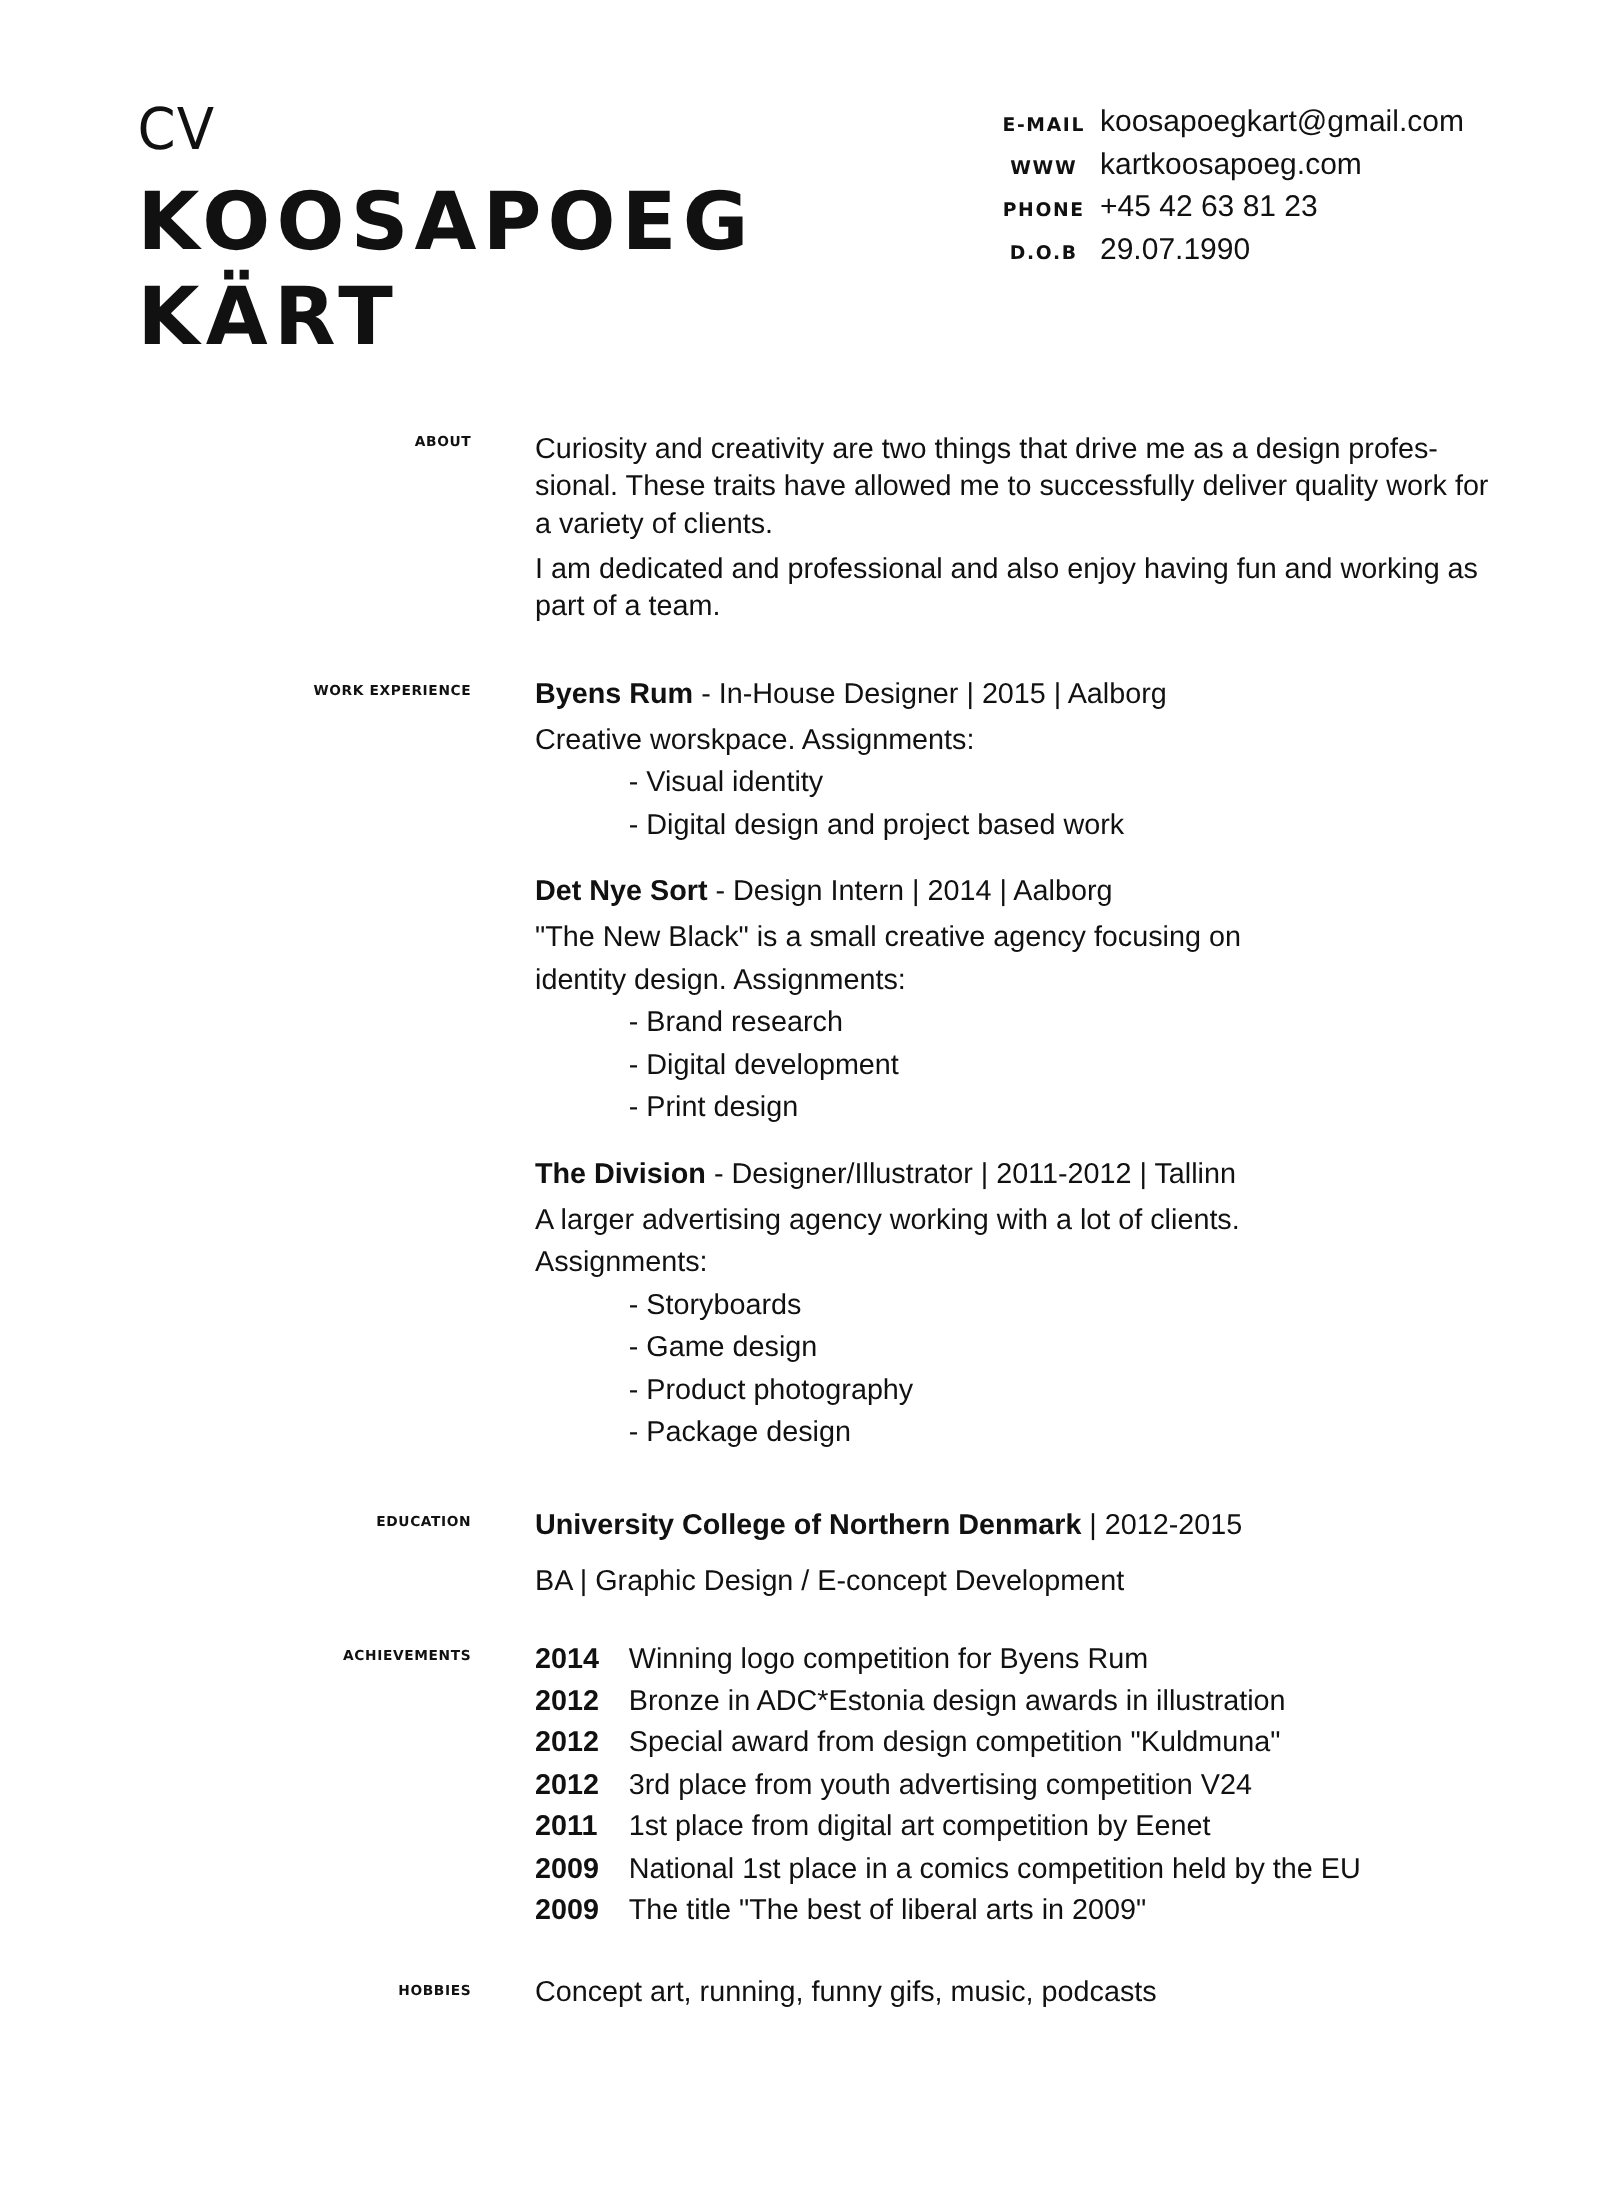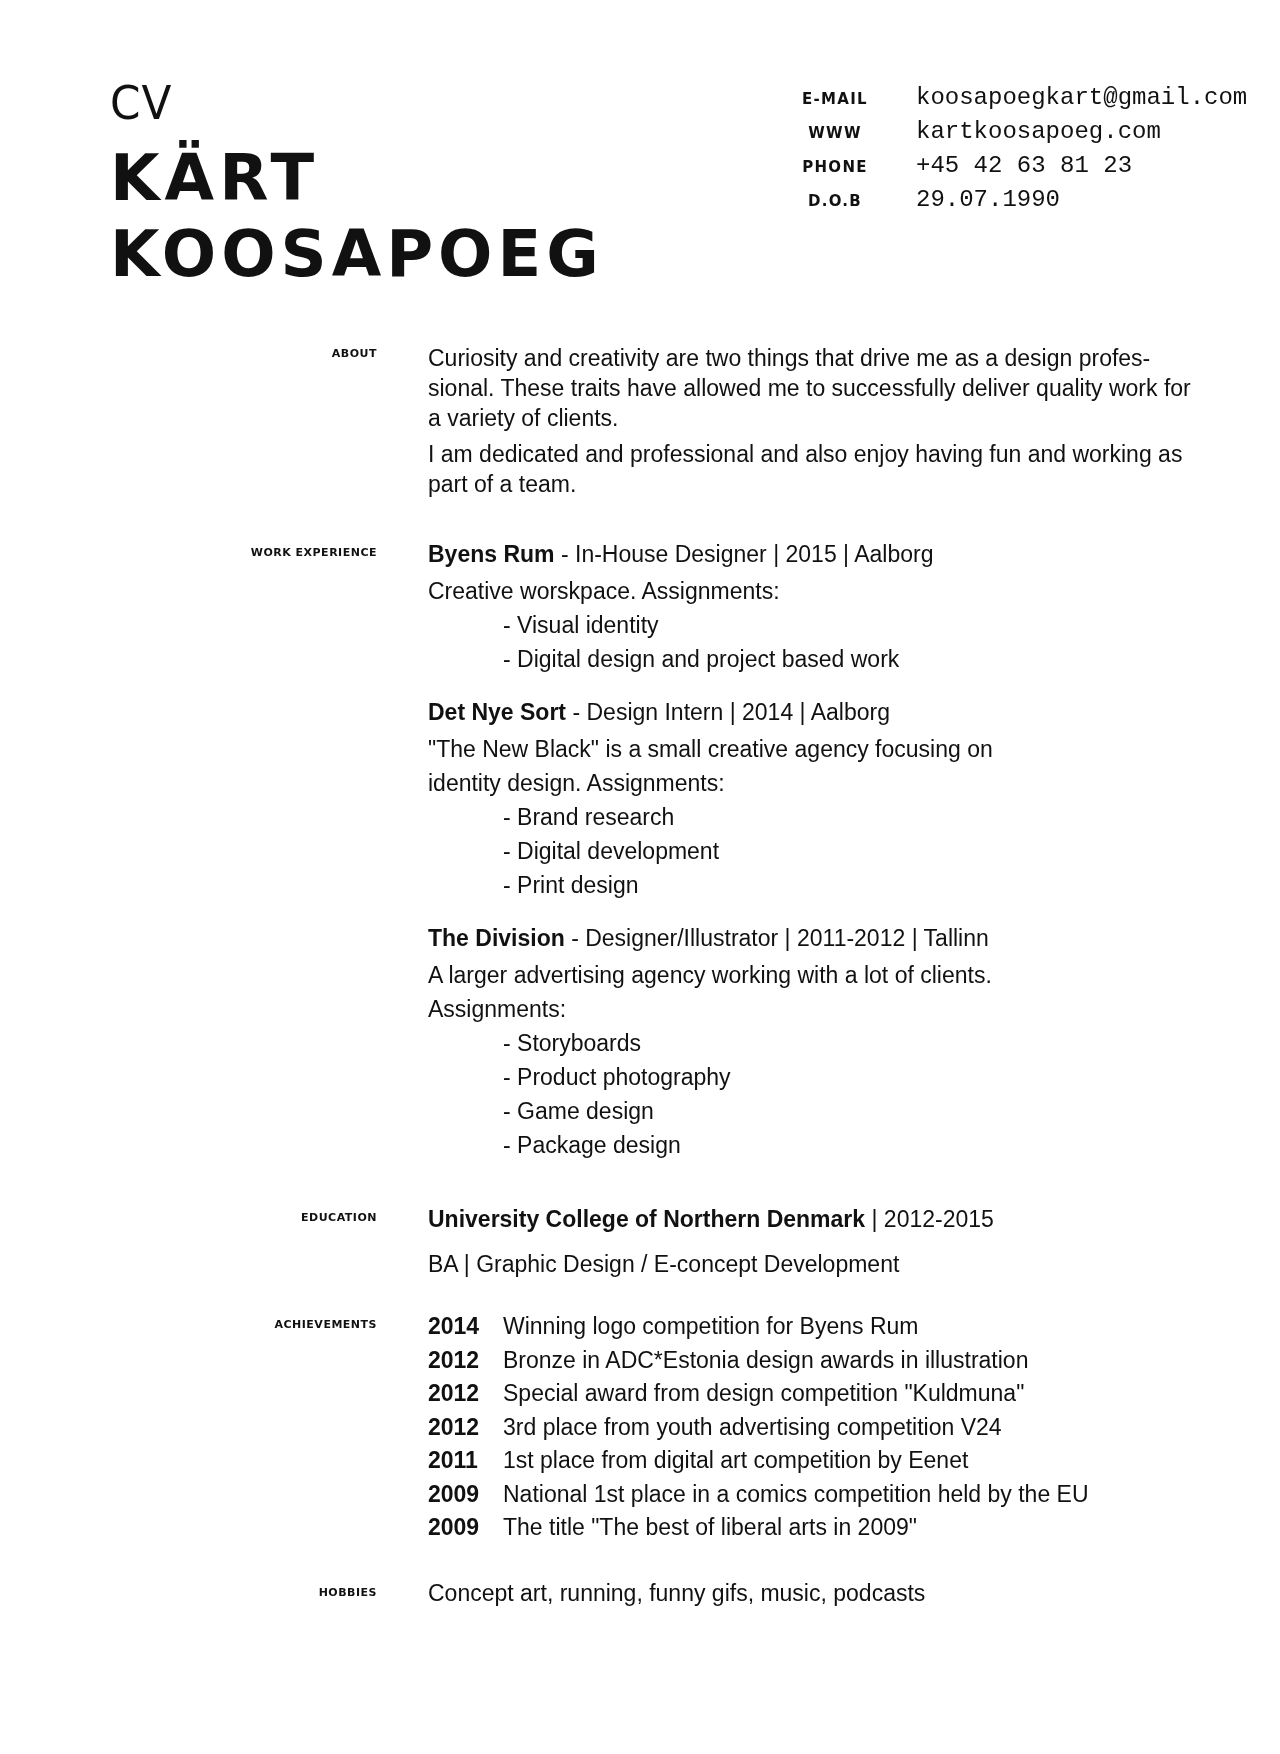"koosapoegkart@gmail.com" .contact-val { font-family: Liberation Mono, monospace -> Liberation Sans, sans-serif; margin-left: 36px -> none }
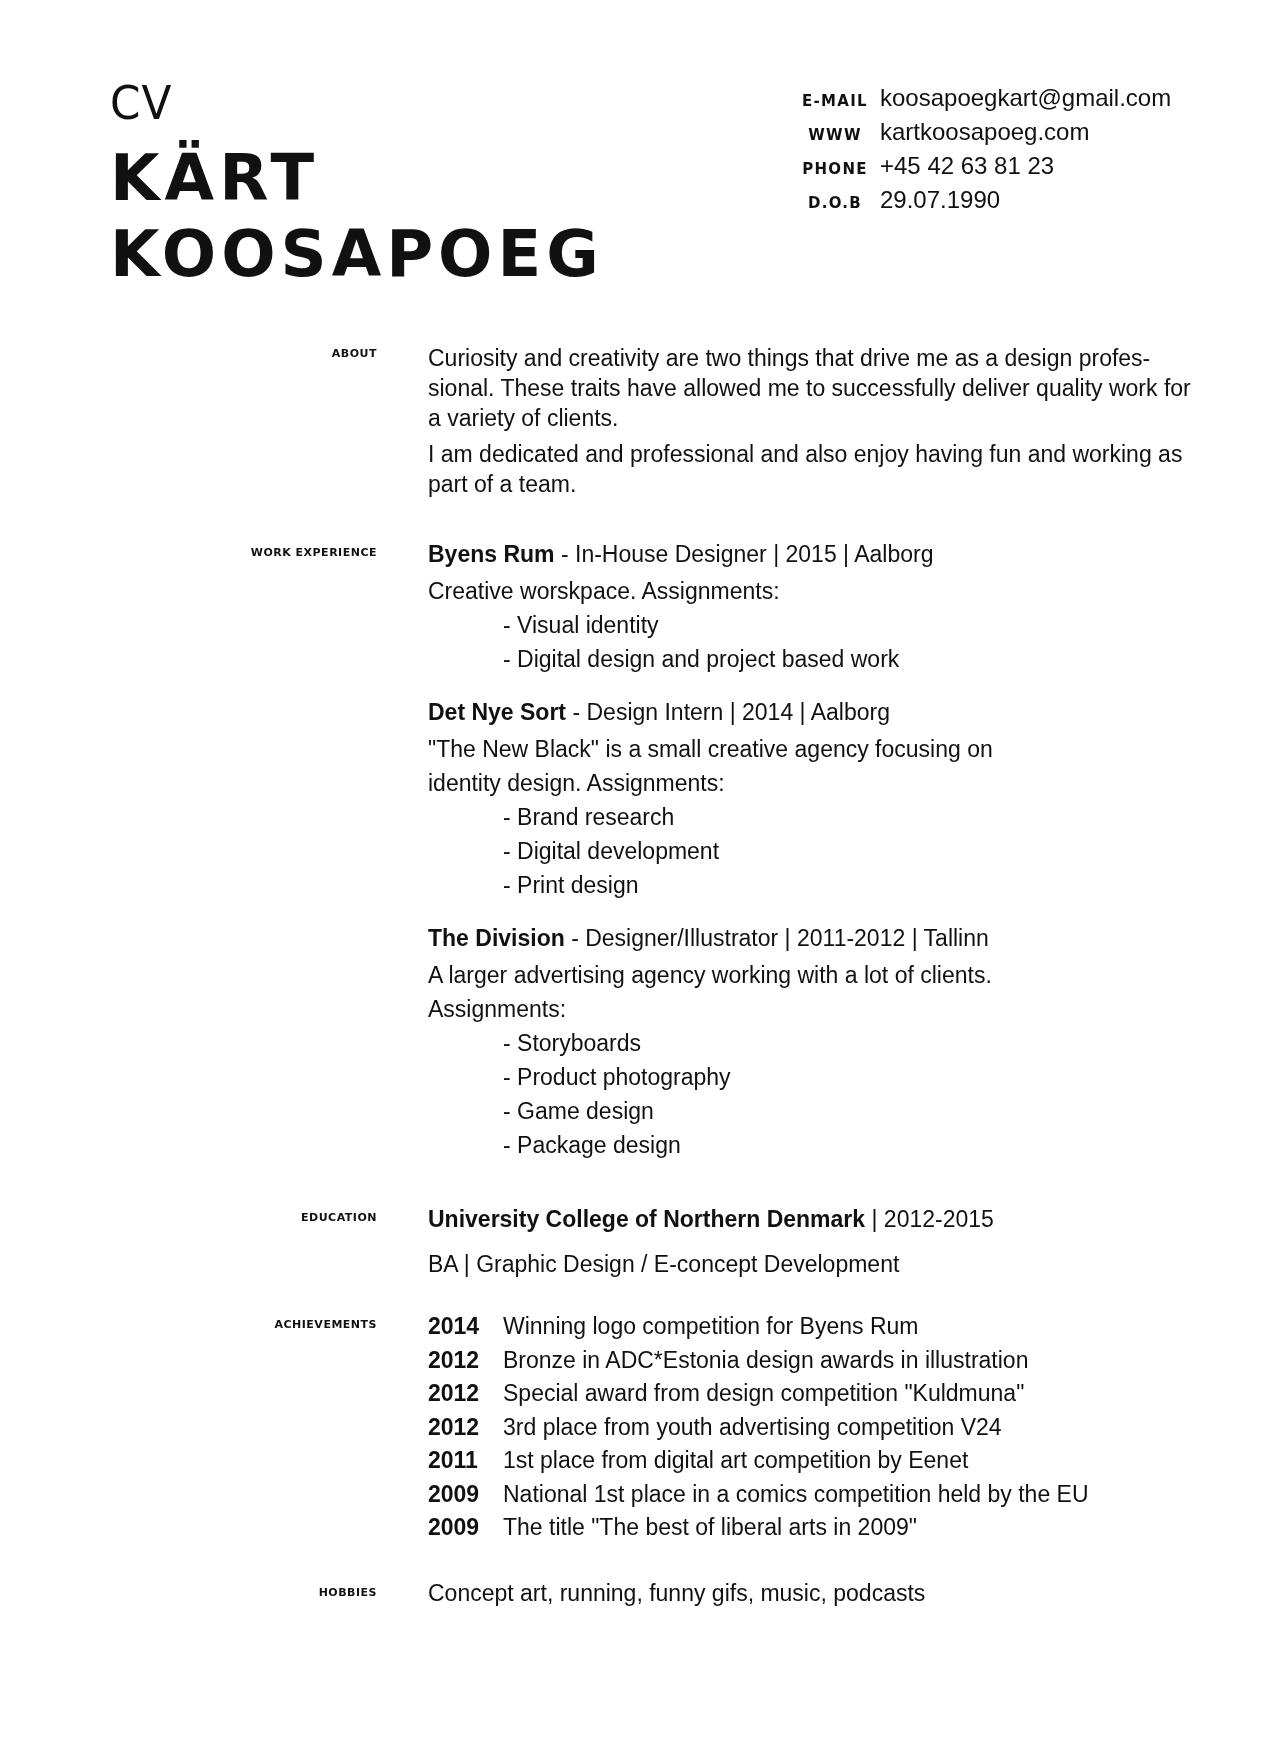"KÄRT" span.name-line { order: before "KOOSAPOEG" -> after "KOOSAPOEG" }
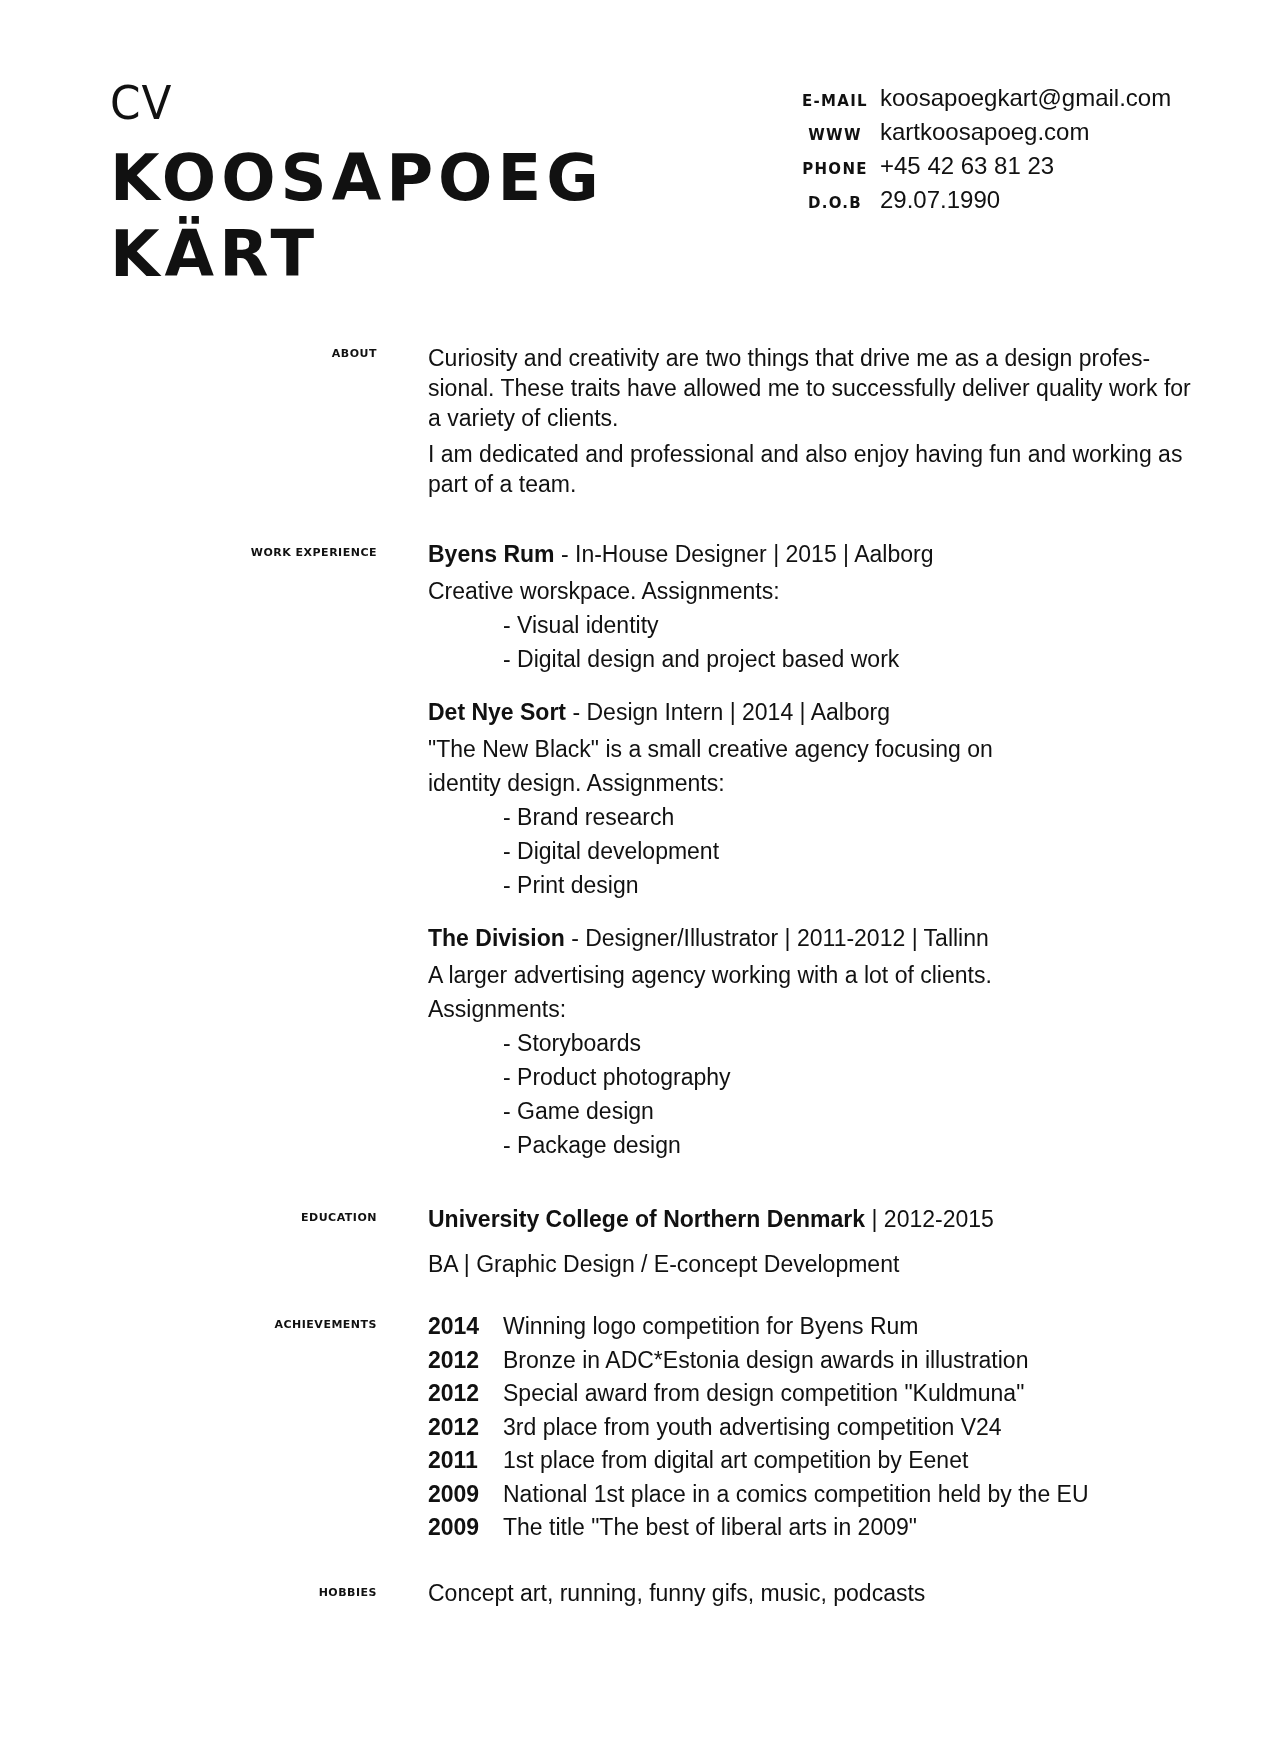"- Product photography" li { order: before "- Game design" -> after "- Game design" }
